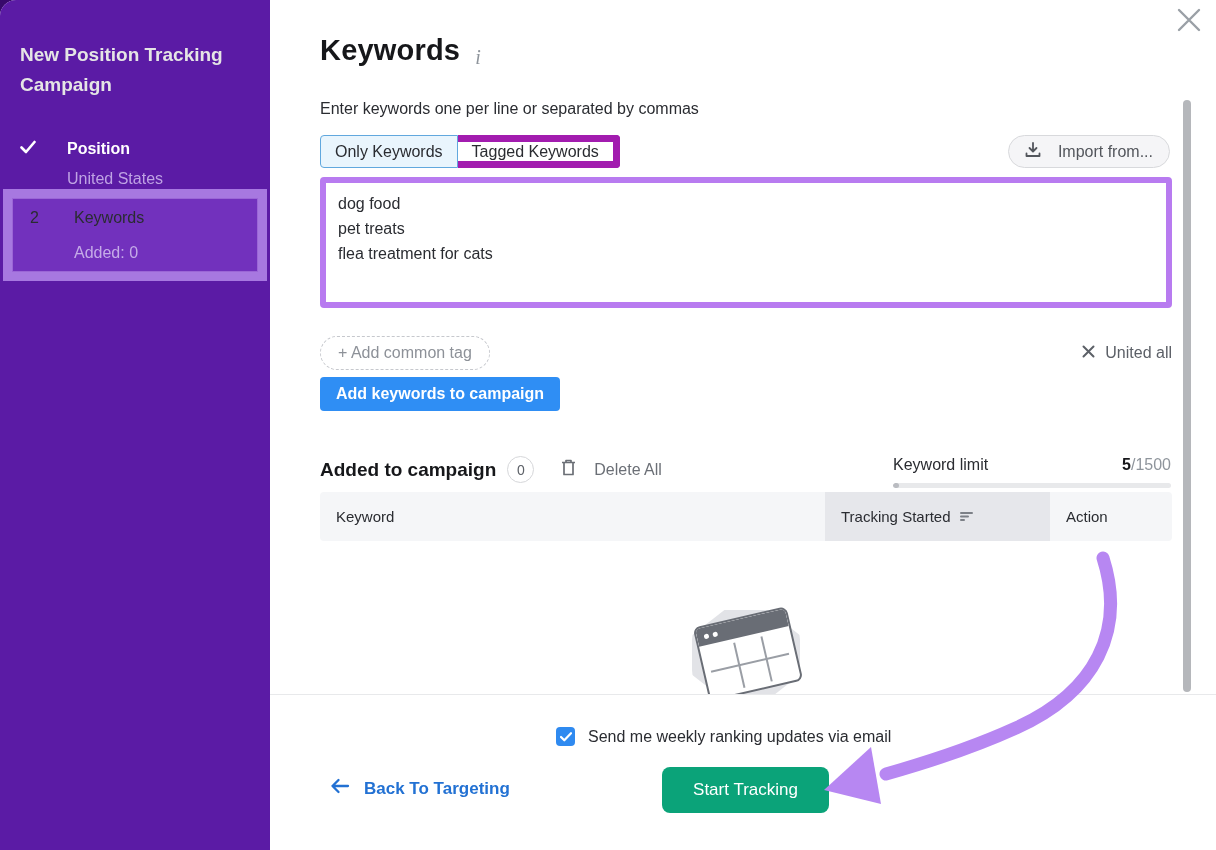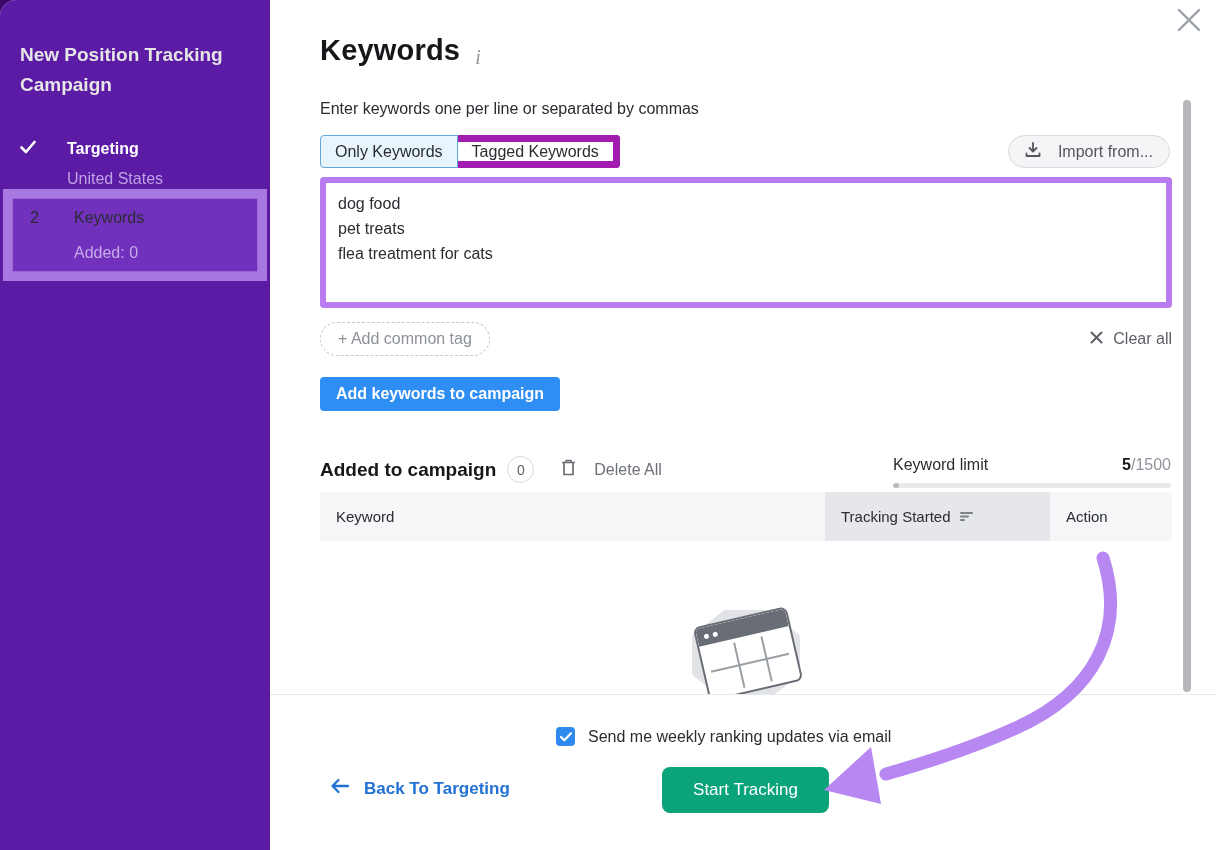"Targeting" span.label { text: Targeting -> Position }
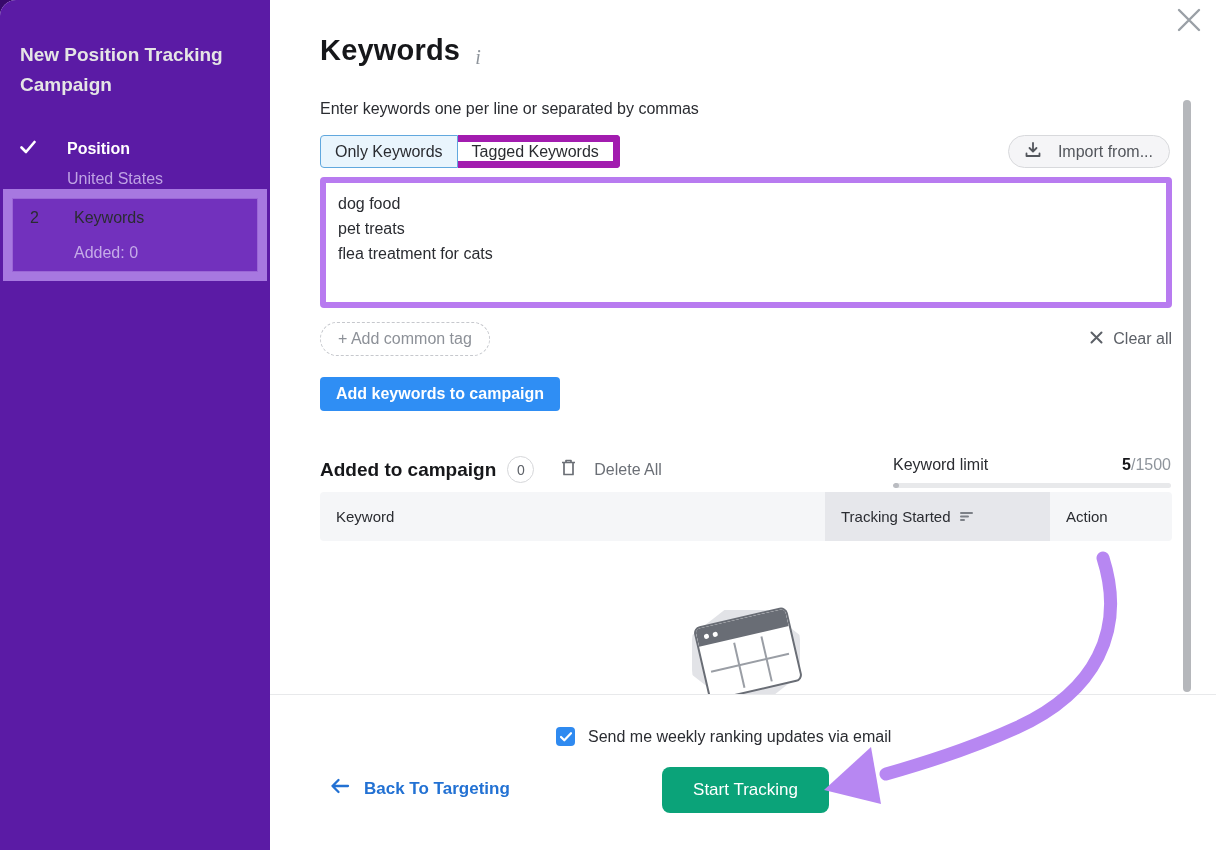"+ Add common tag" .tag-row { top: 322px -> 336px }
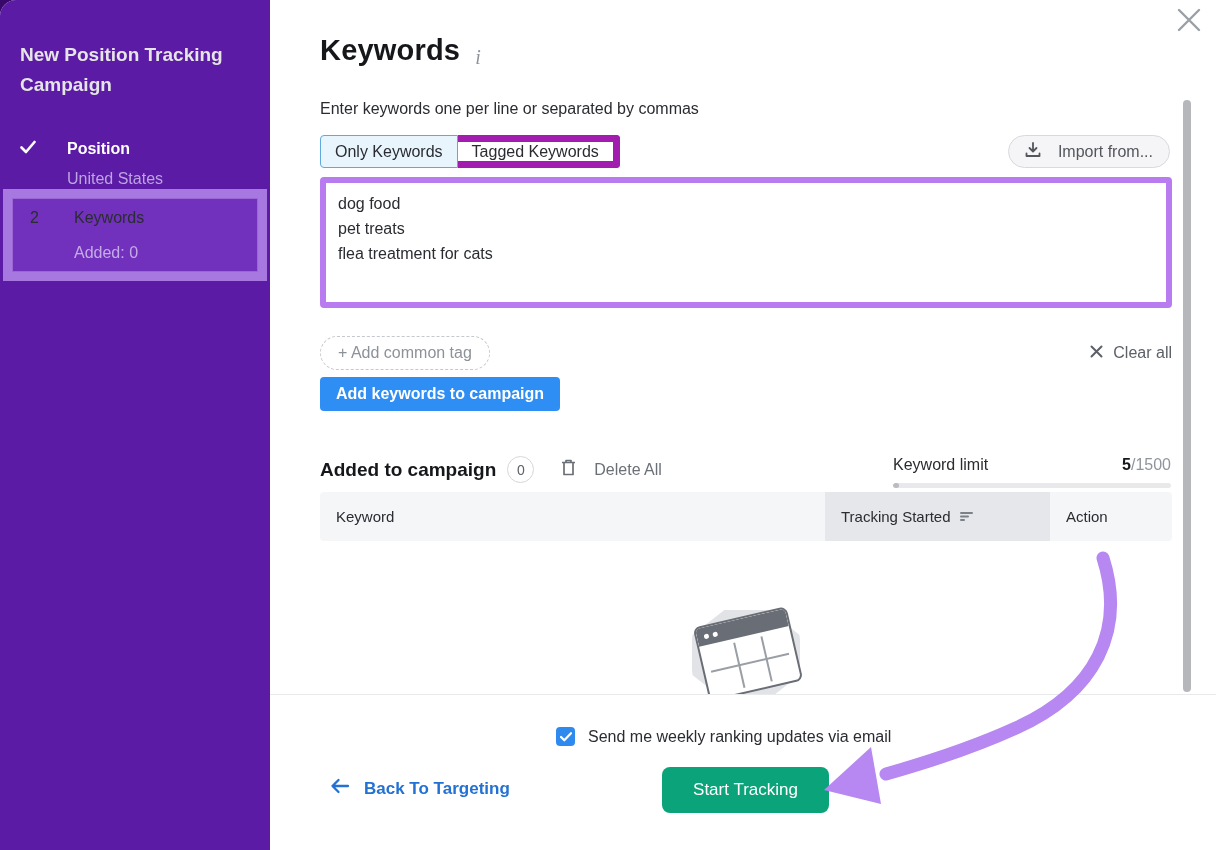"Clear all" span { text: Clear -> United }
